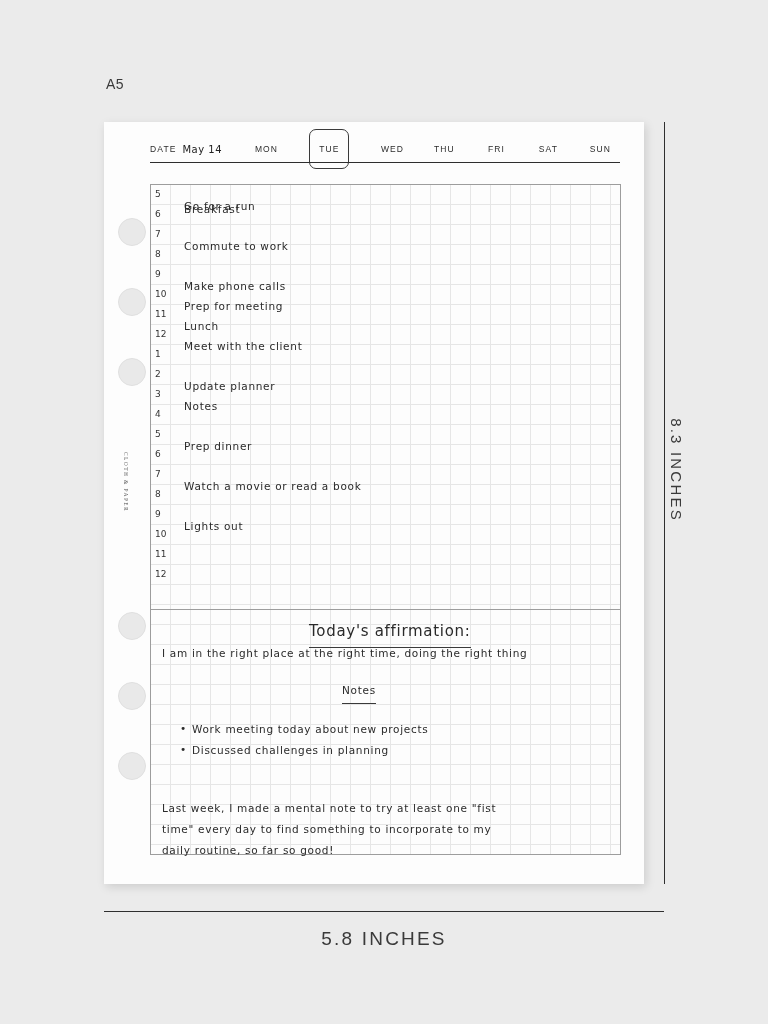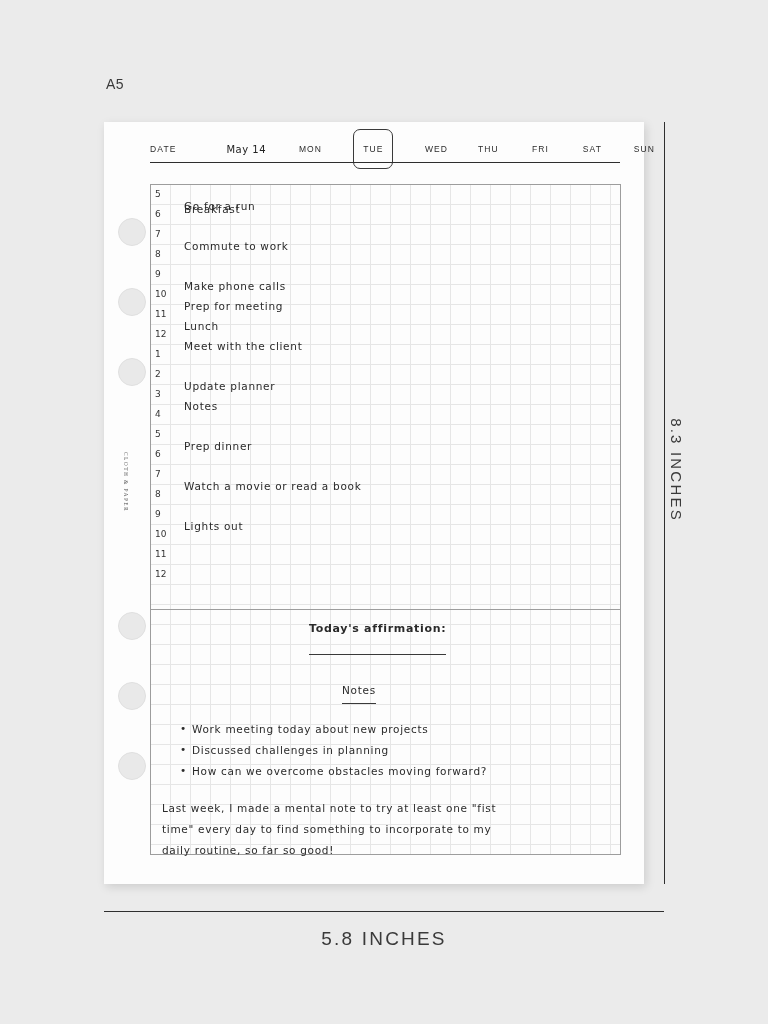"May 14" .hdr-date-value { margin-left: 44px -> none }
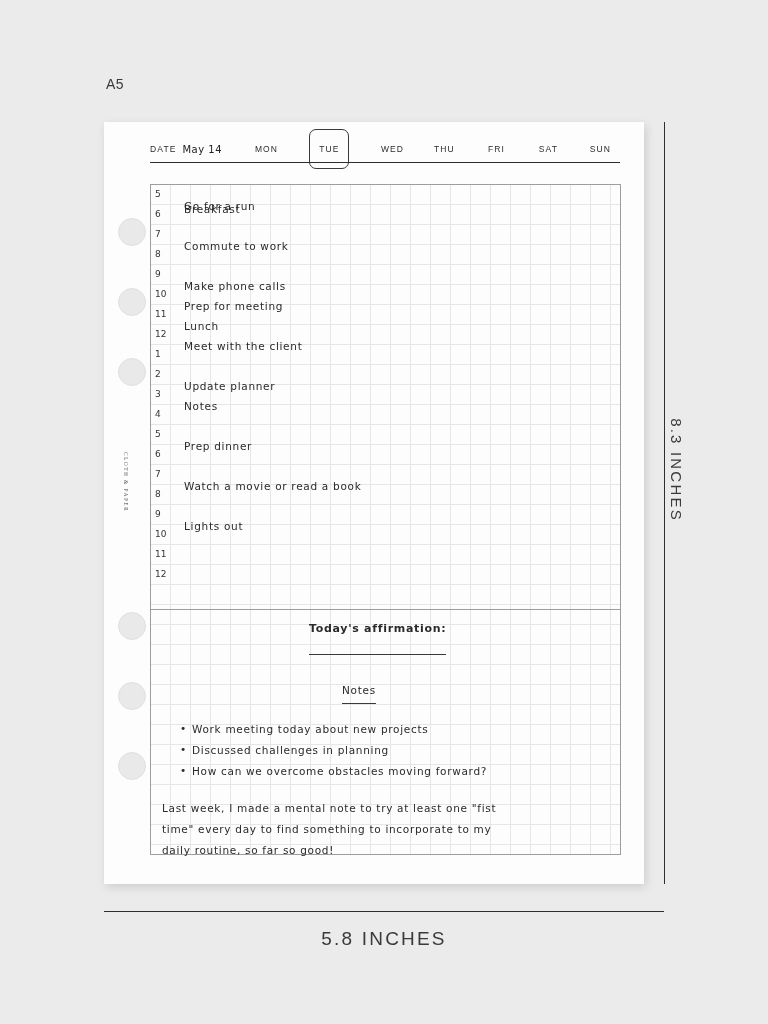"Today's affirmation:" #affirmation-title { font-size: 11px -> 15px; font-weight: bold -> none; padding-bottom: 19px -> 7px }
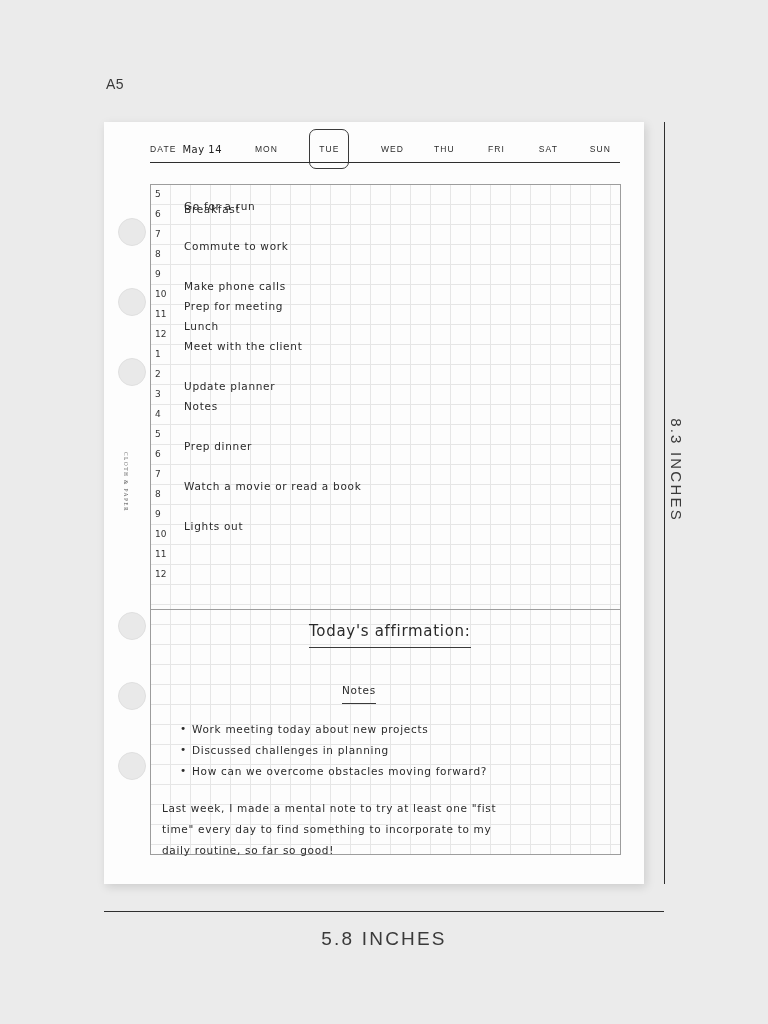"I am in the right" div.handwrite { html: none -> <div>I am in the right place at the right time, doing the right thing</div> }
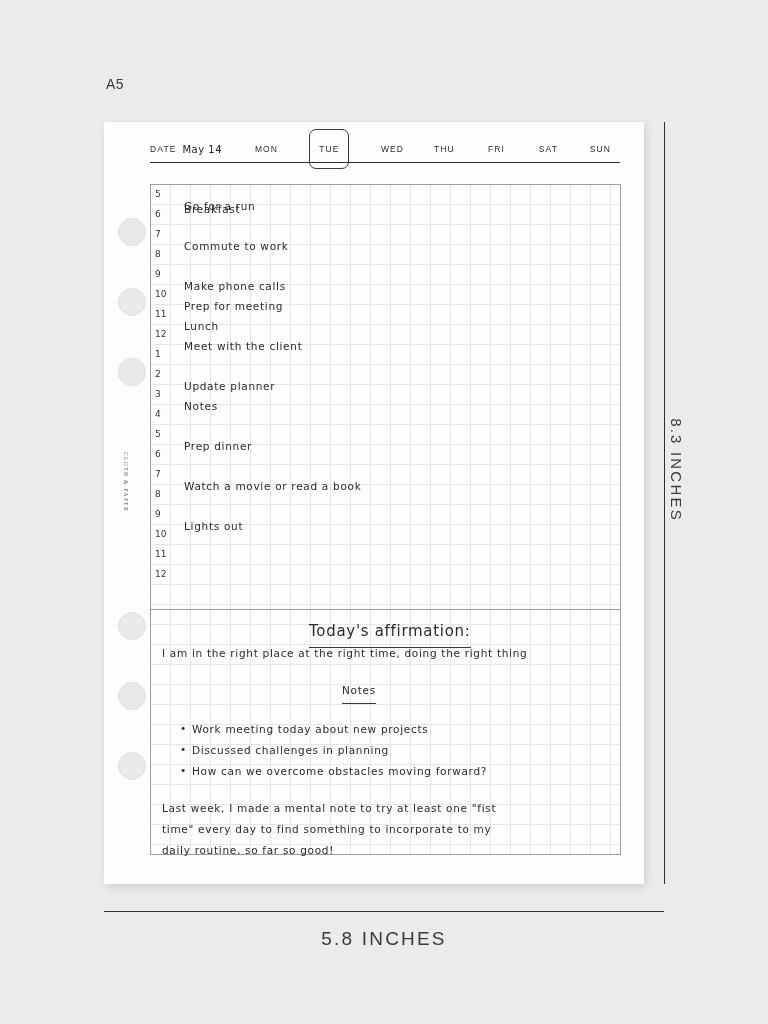"How can we overcome obstacles" div.handwrite { html: <div>How can we overcome obstacles moving forward?</div> -> none }
